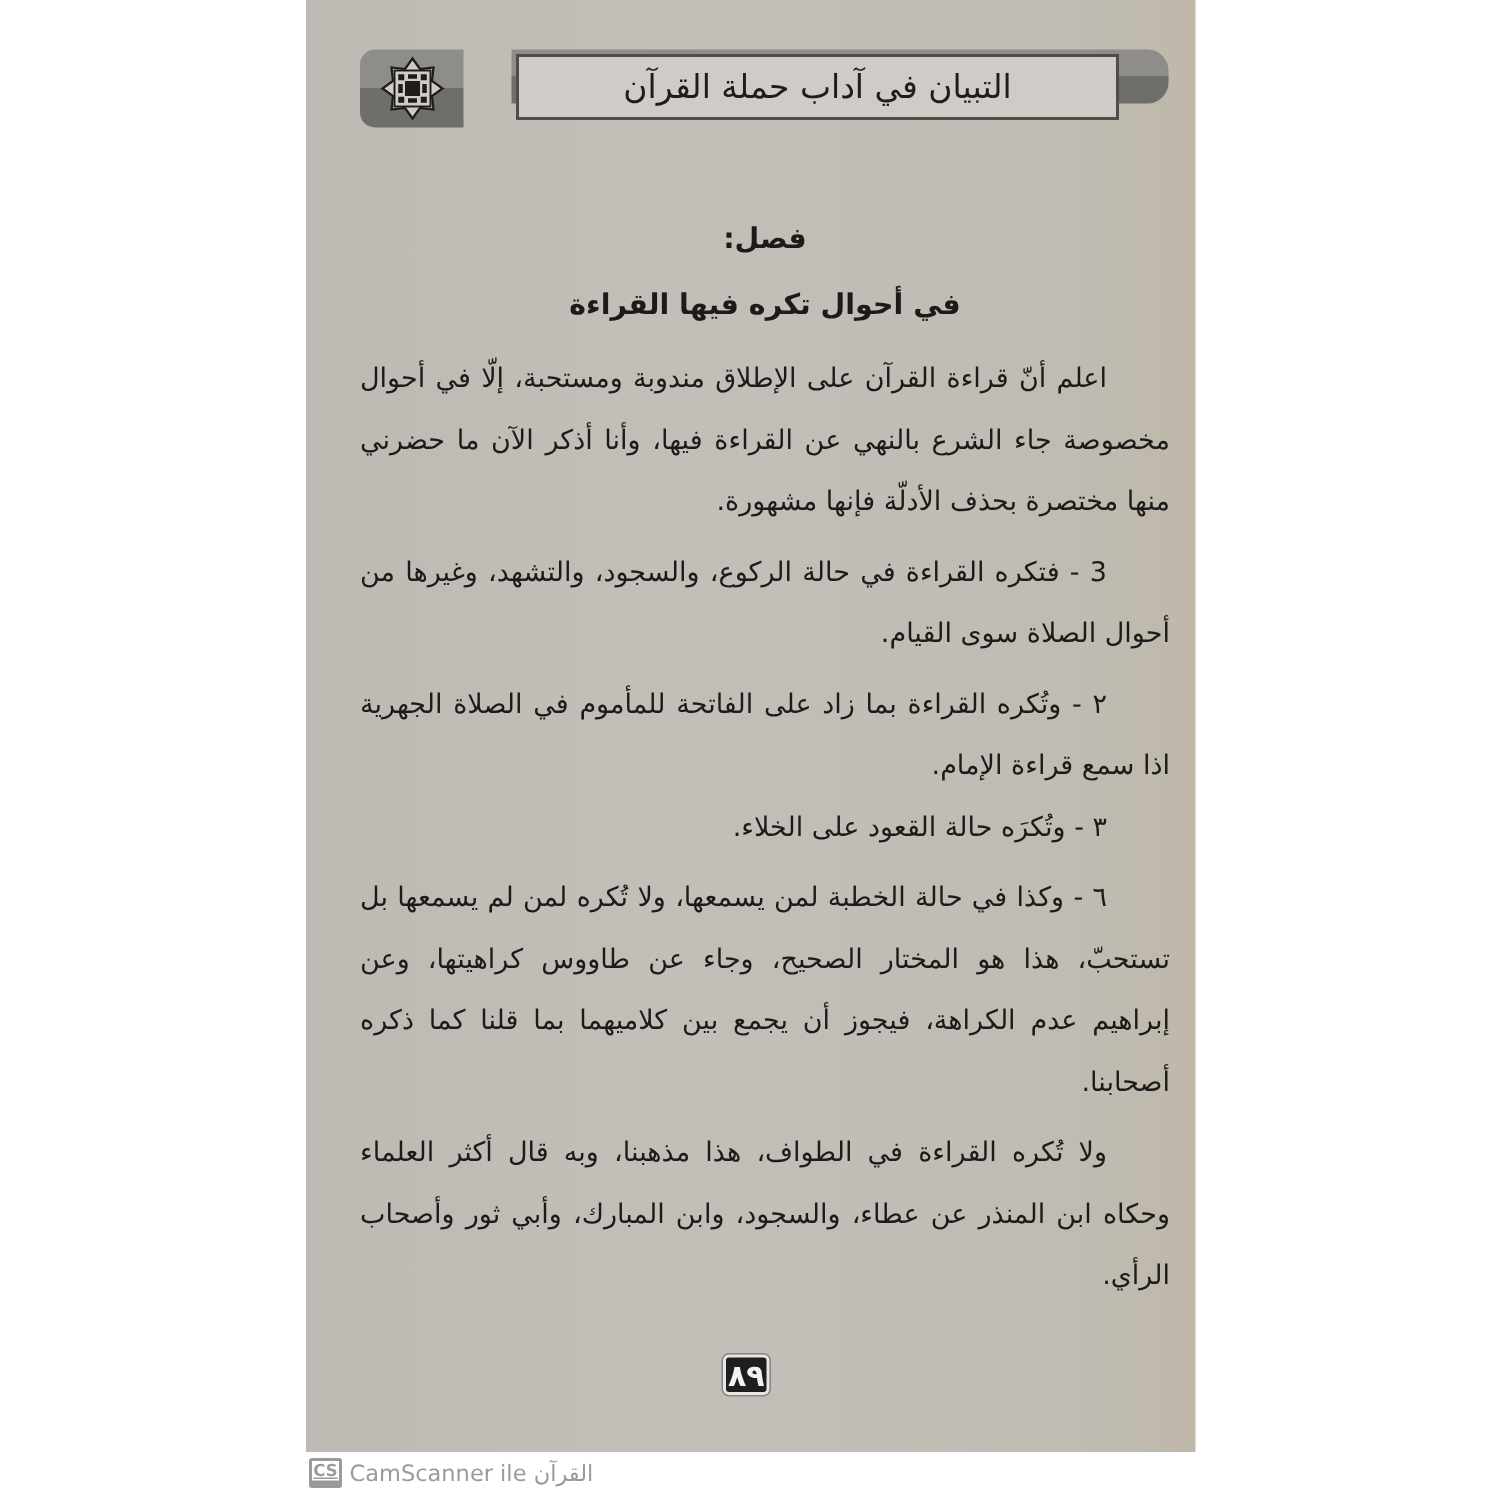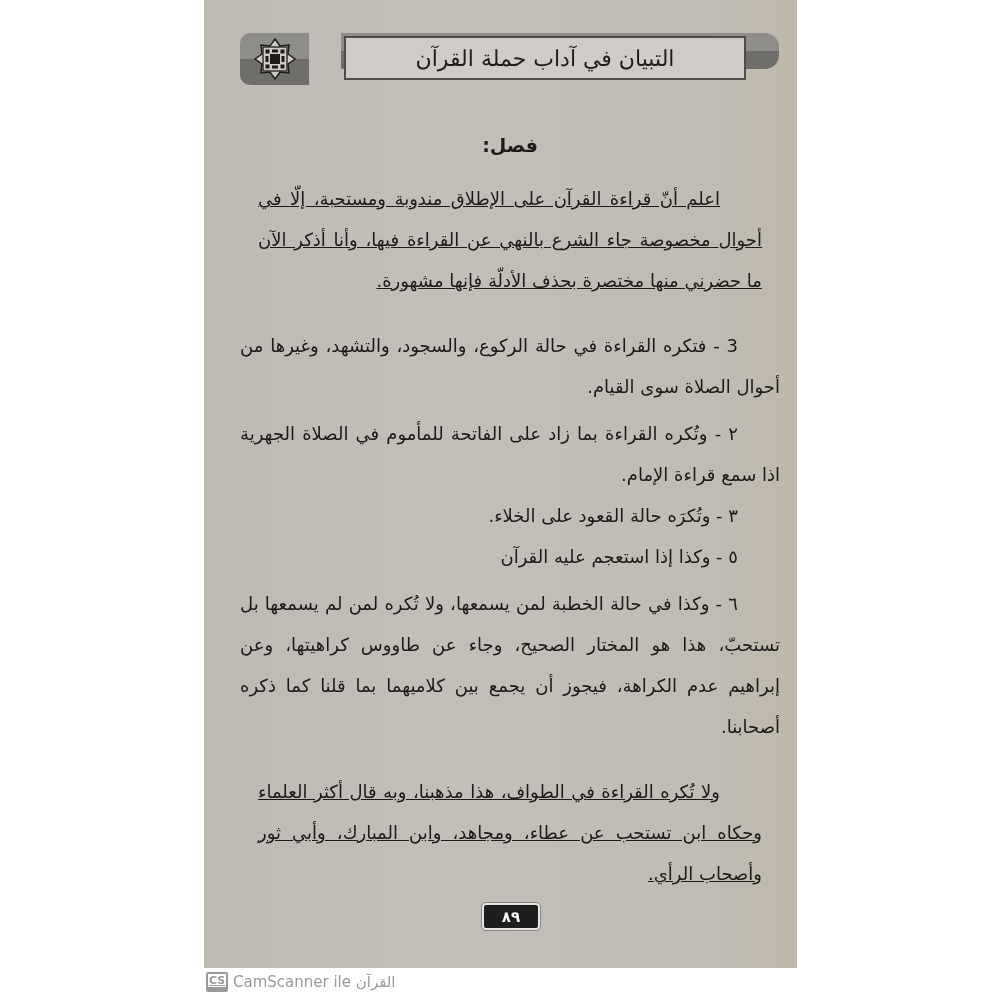"فصل:" .section-heading { margin: 0 -> 14px }
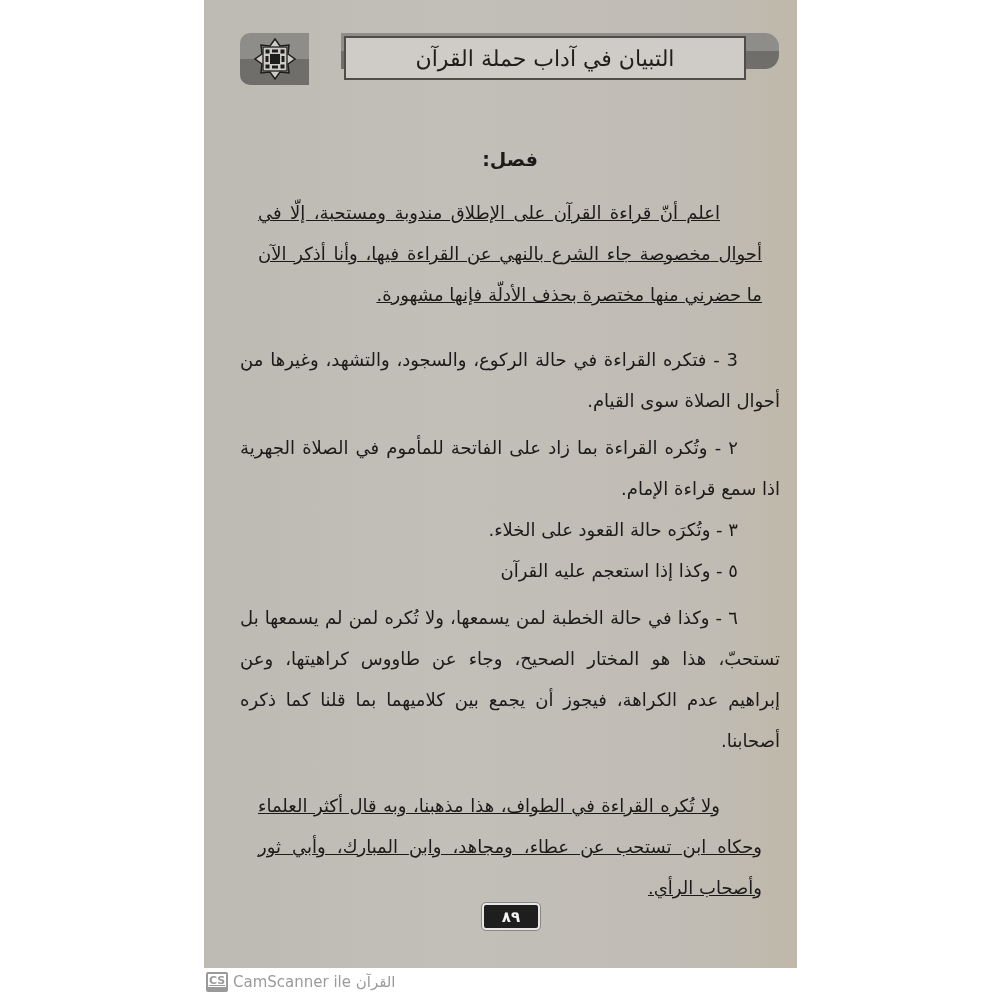"في أحوال تكره فيها القراءة" p.section-heading { html: none -> <p>في أحوال تكره فيها القراءة</p> }
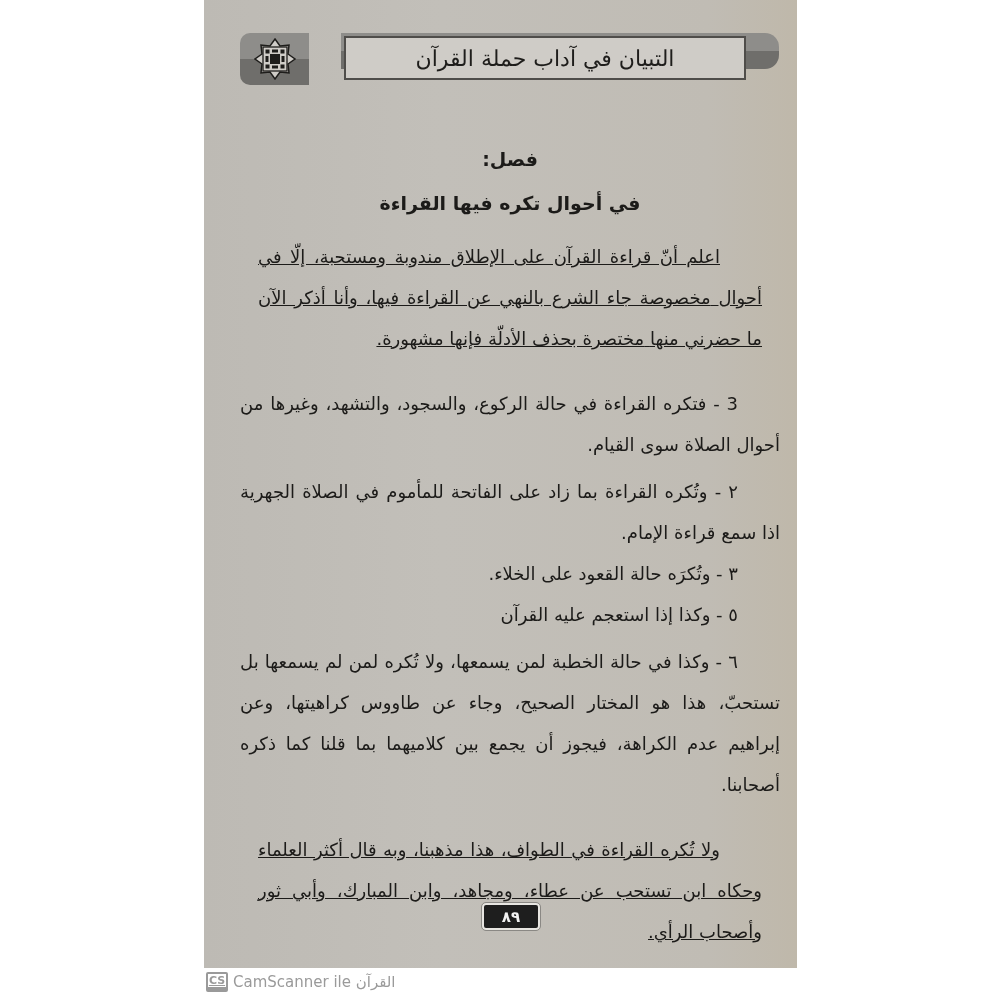"اعلم أنّ قراءة القرآن على" .para { margin: 18px -> 0; text-decoration: underline -> none }
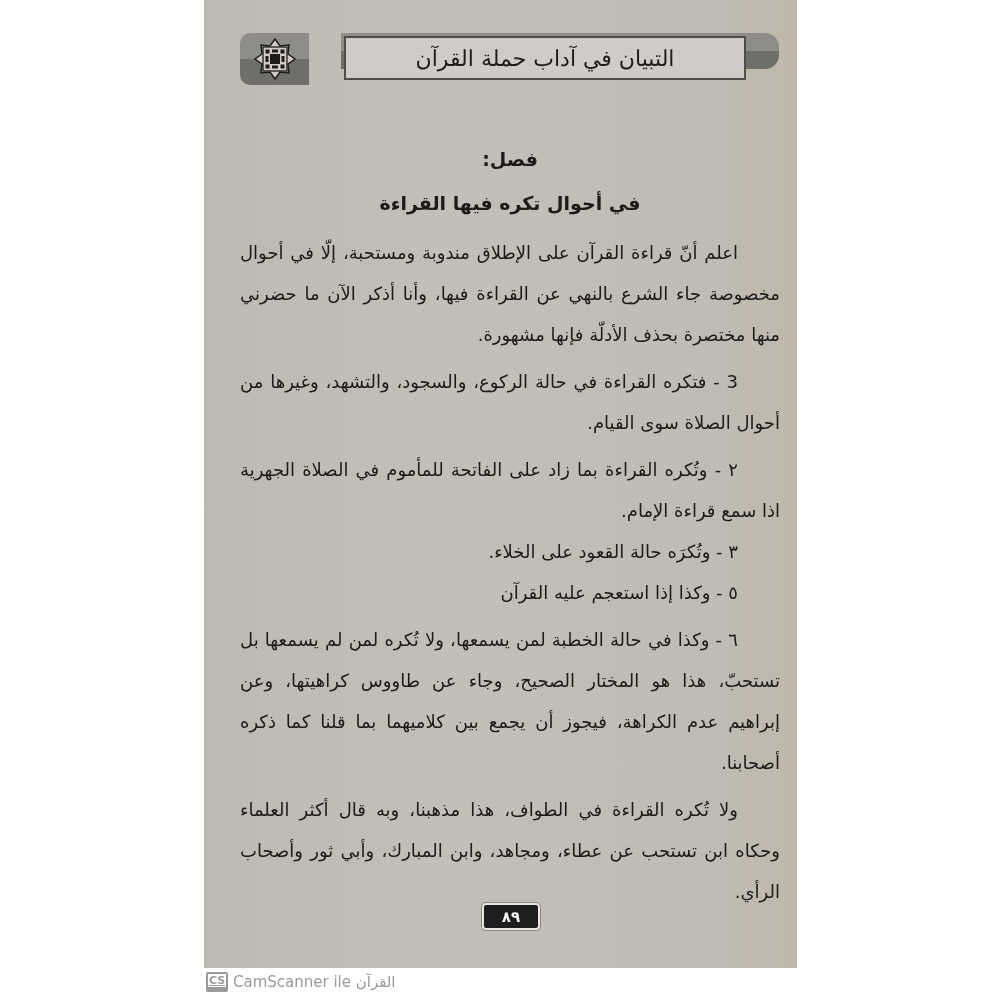"٥ - وكذا إذا استعجم" p.list-item { html: <p>٥ - وكذا إذا استعجم عليه القرآن</p> -> none }
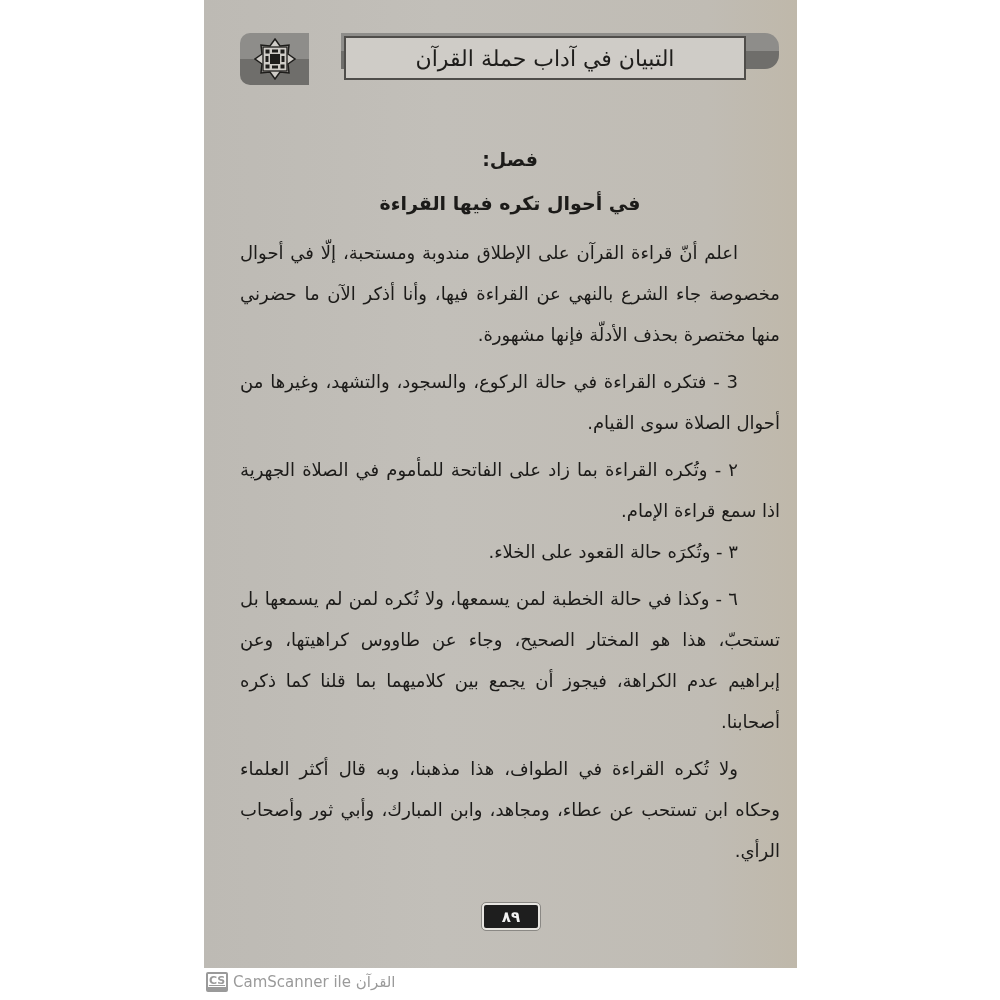"ولا تُكره القراءة في الطواف،" p.para { text: تستحب عن عطاء، ومجاهد -> المنذر عن عطاء، والسجود }
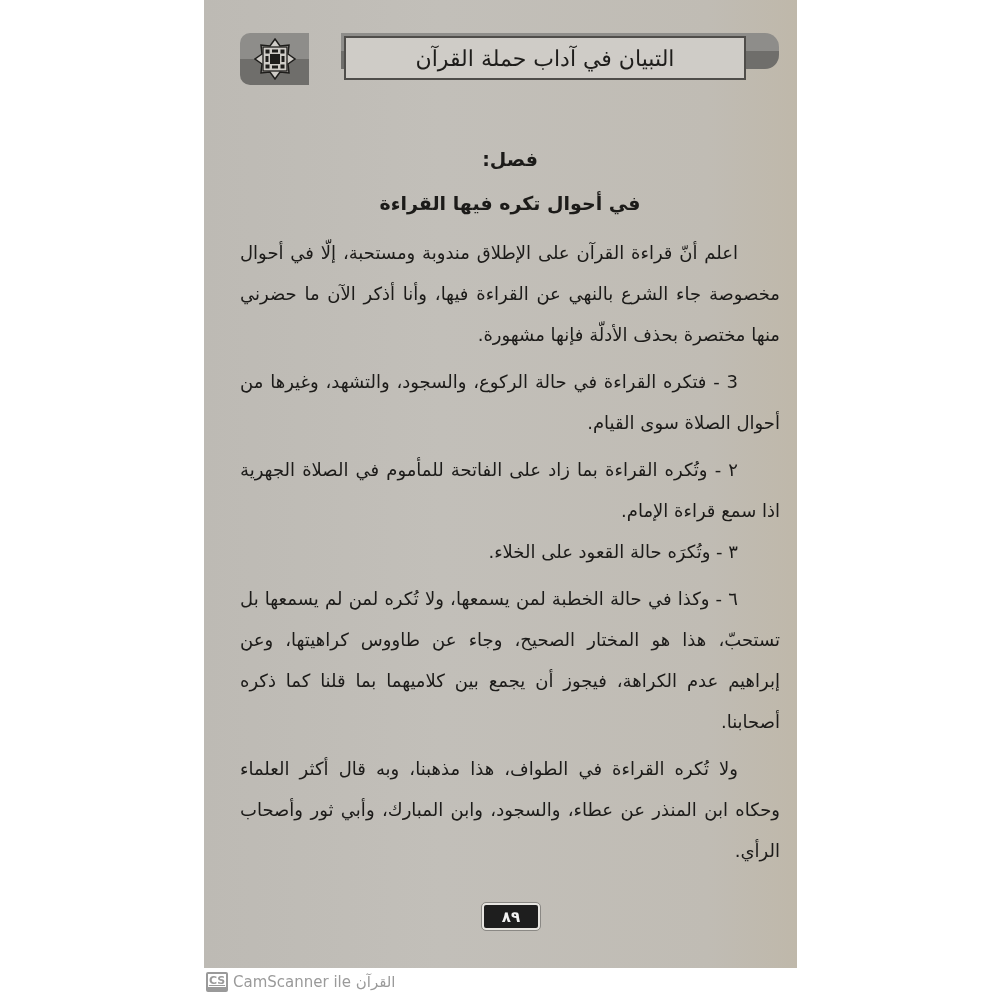"٨٩" .page-number { font-size: 15px -> 20px; width: 58px -> 31px }
